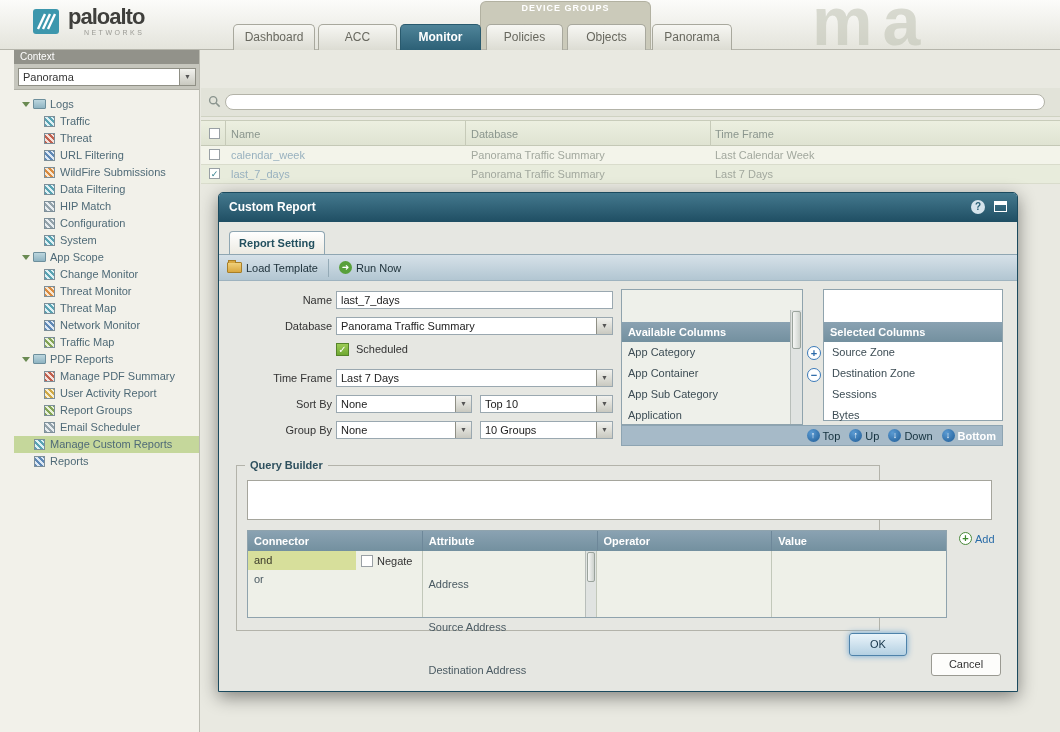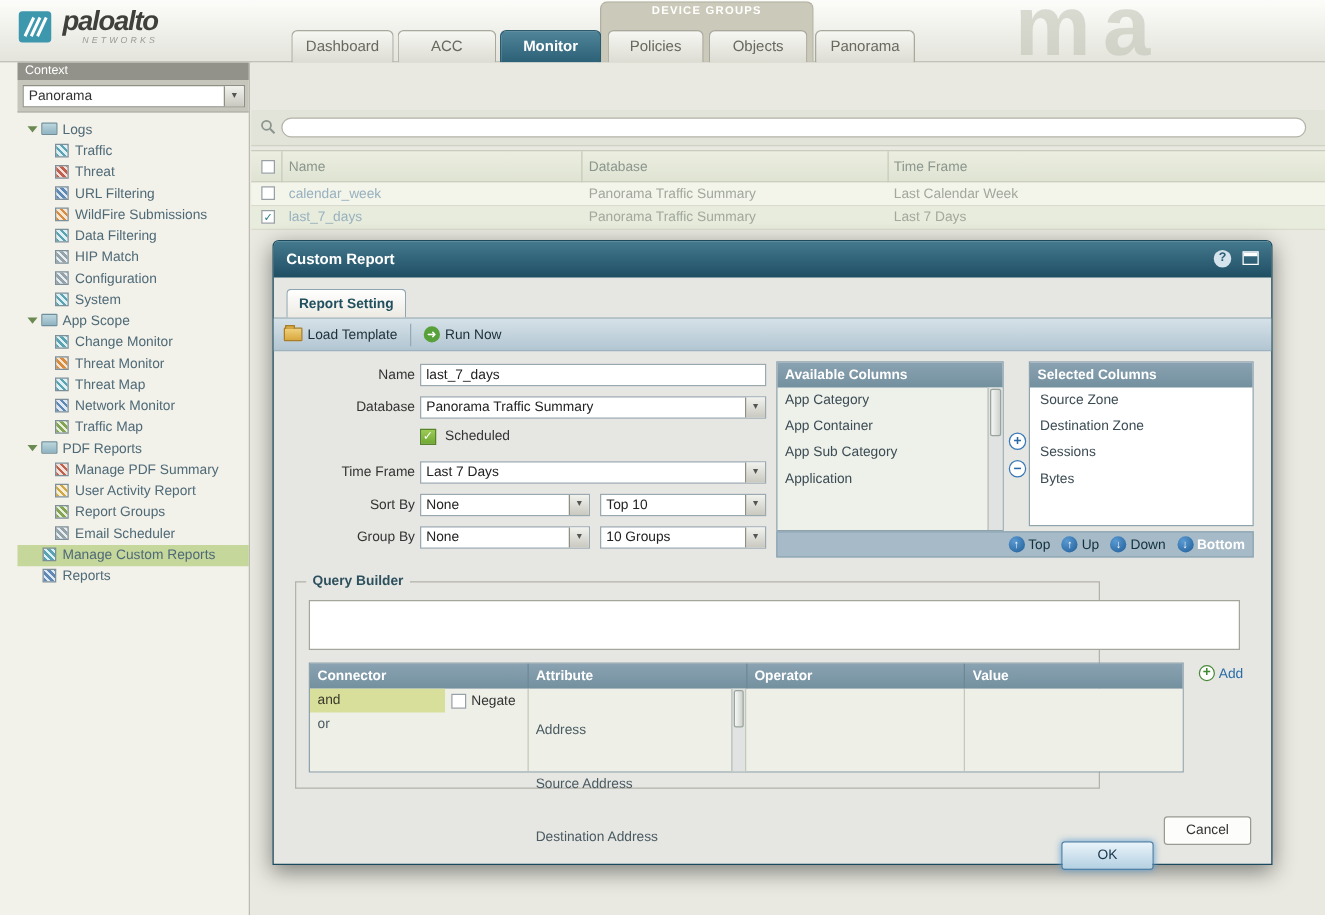"paloalto" .logo { font-style: italic -> none; left: 14px -> 32px }
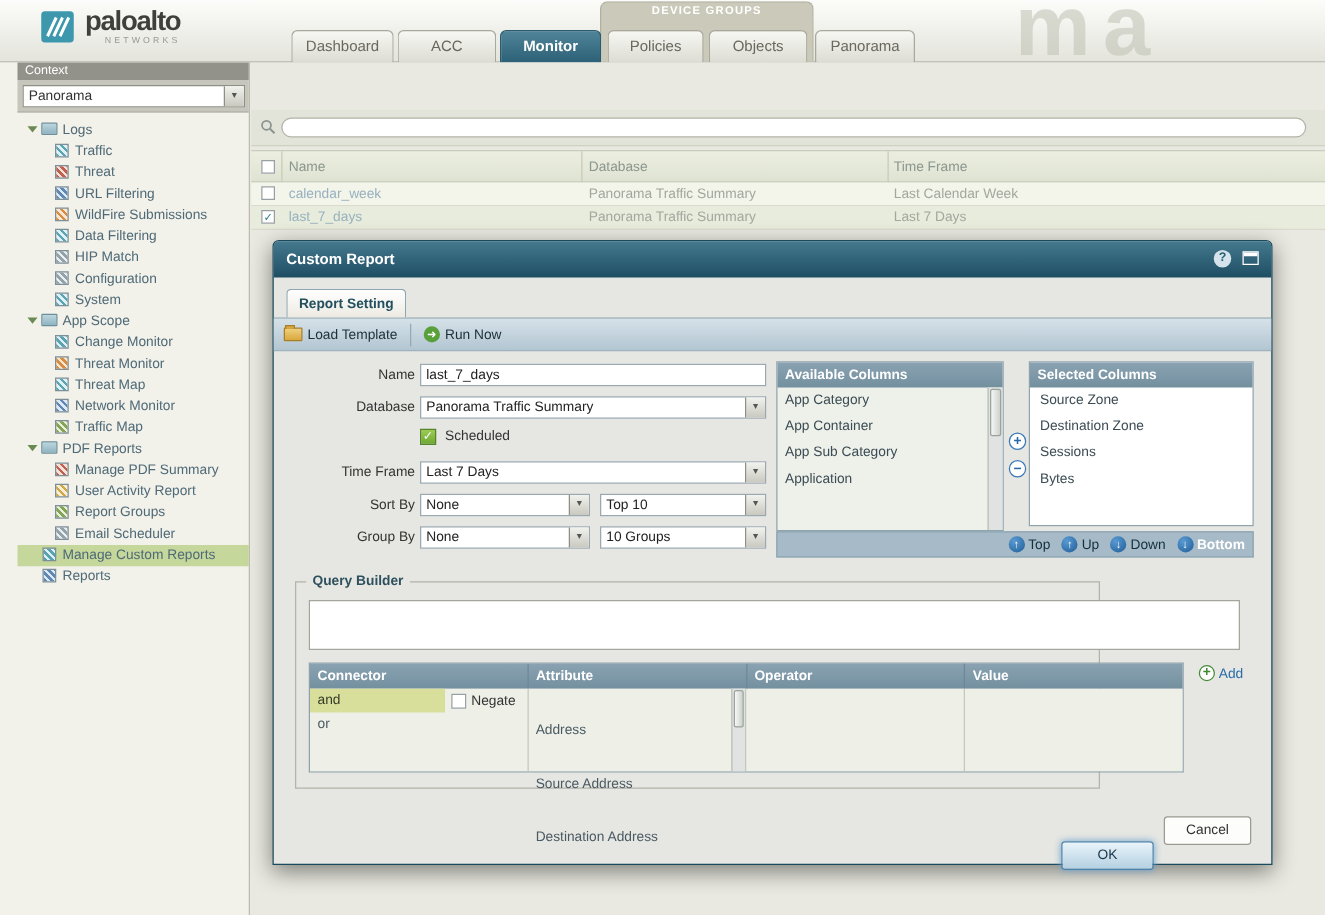"Available Columns" .panel-hd { margin-top: none -> 32px }
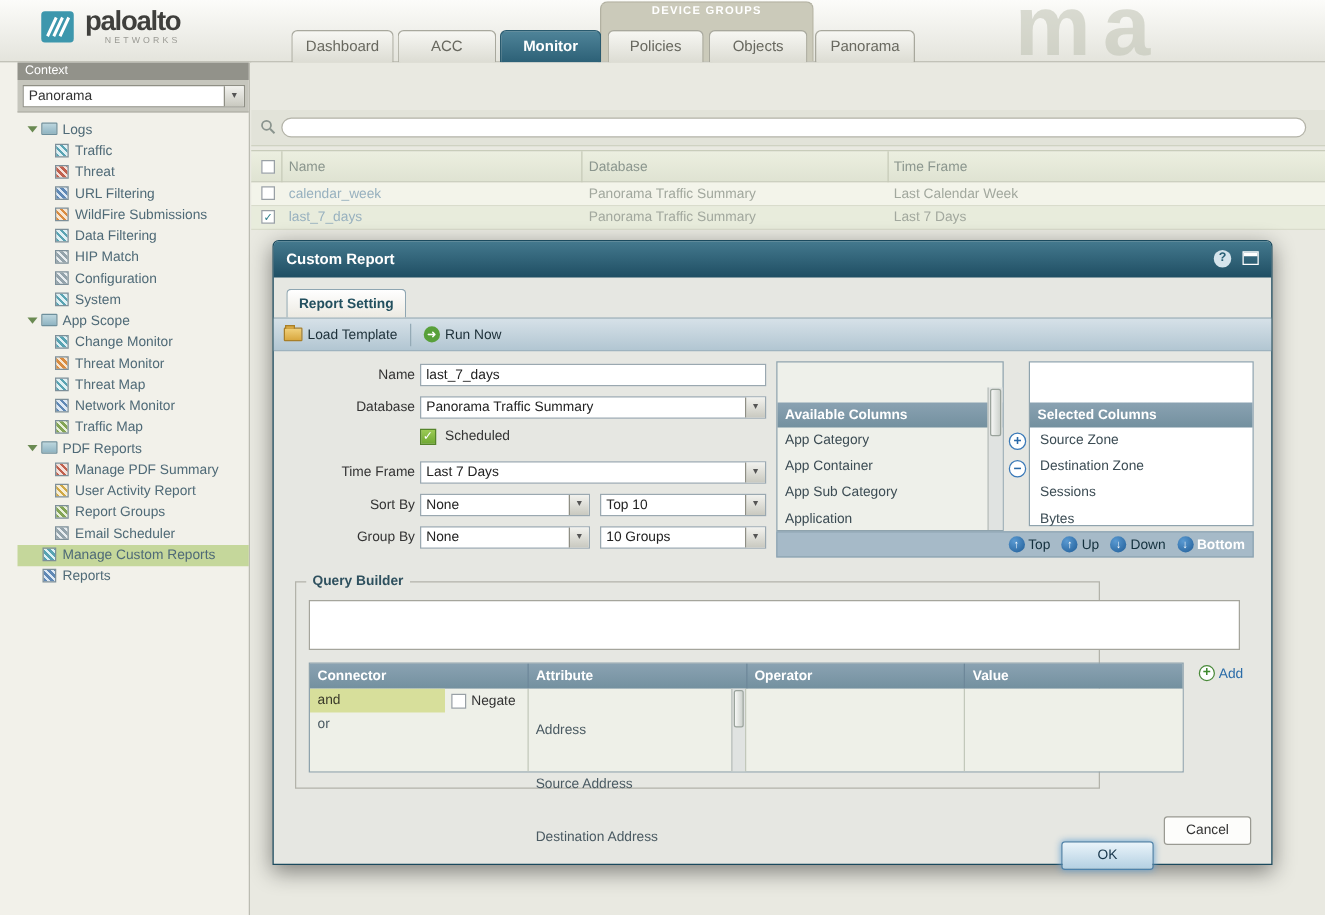"OK" .btn-ok { top: 480px -> 440px; width: 74px -> 58px }
